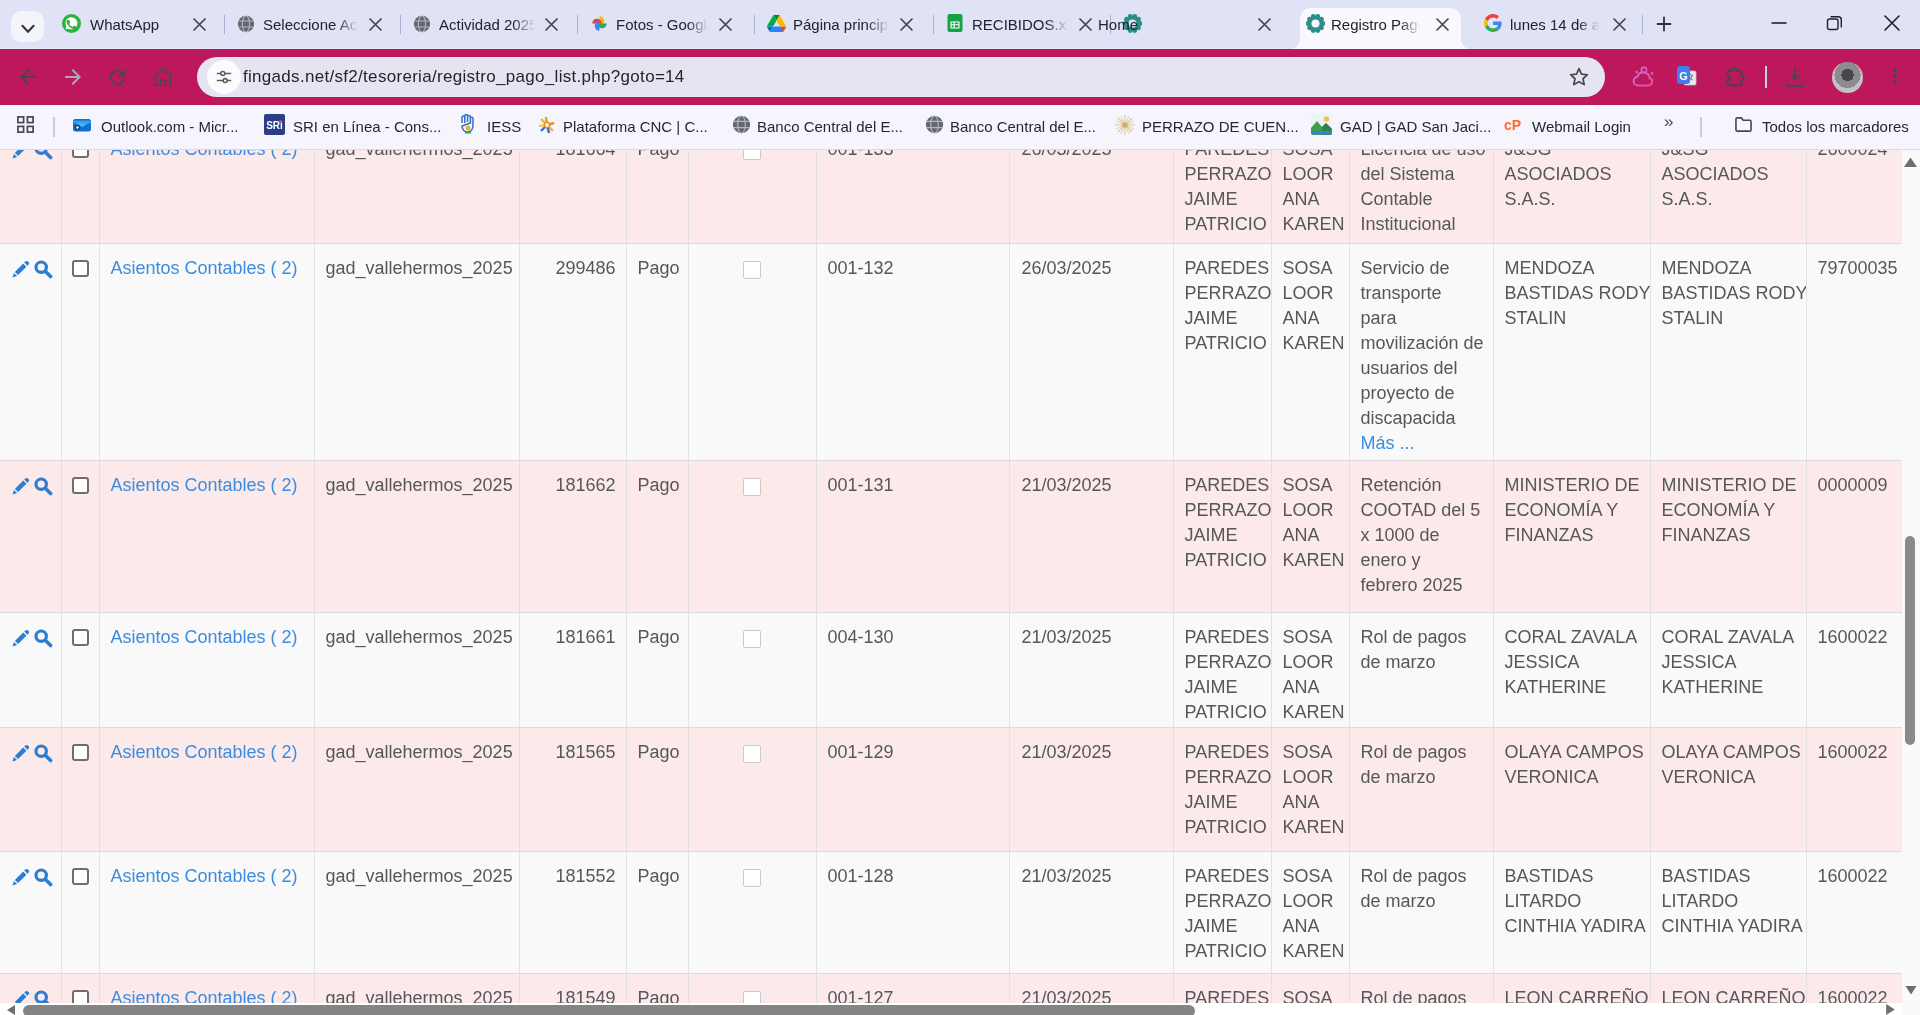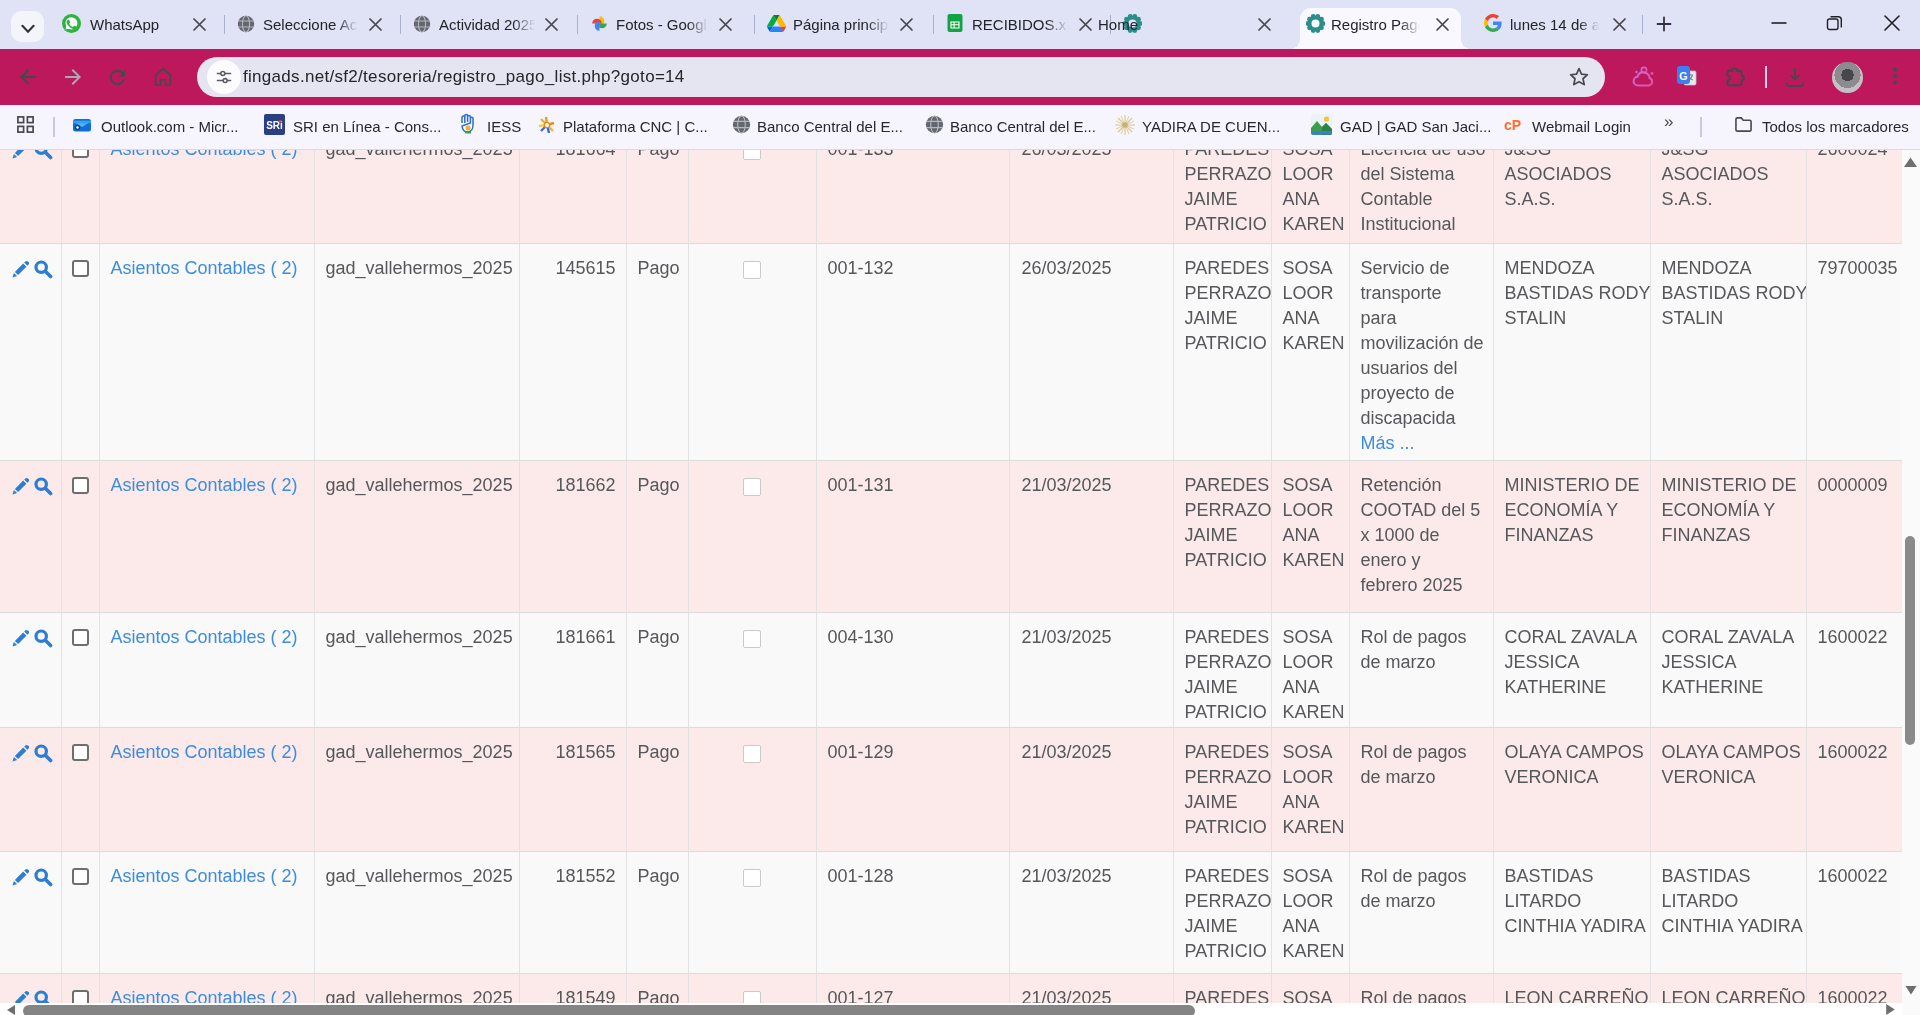"YADIRA DE CUEN..." div.abs { text: YADIRA -> PERRAZO }
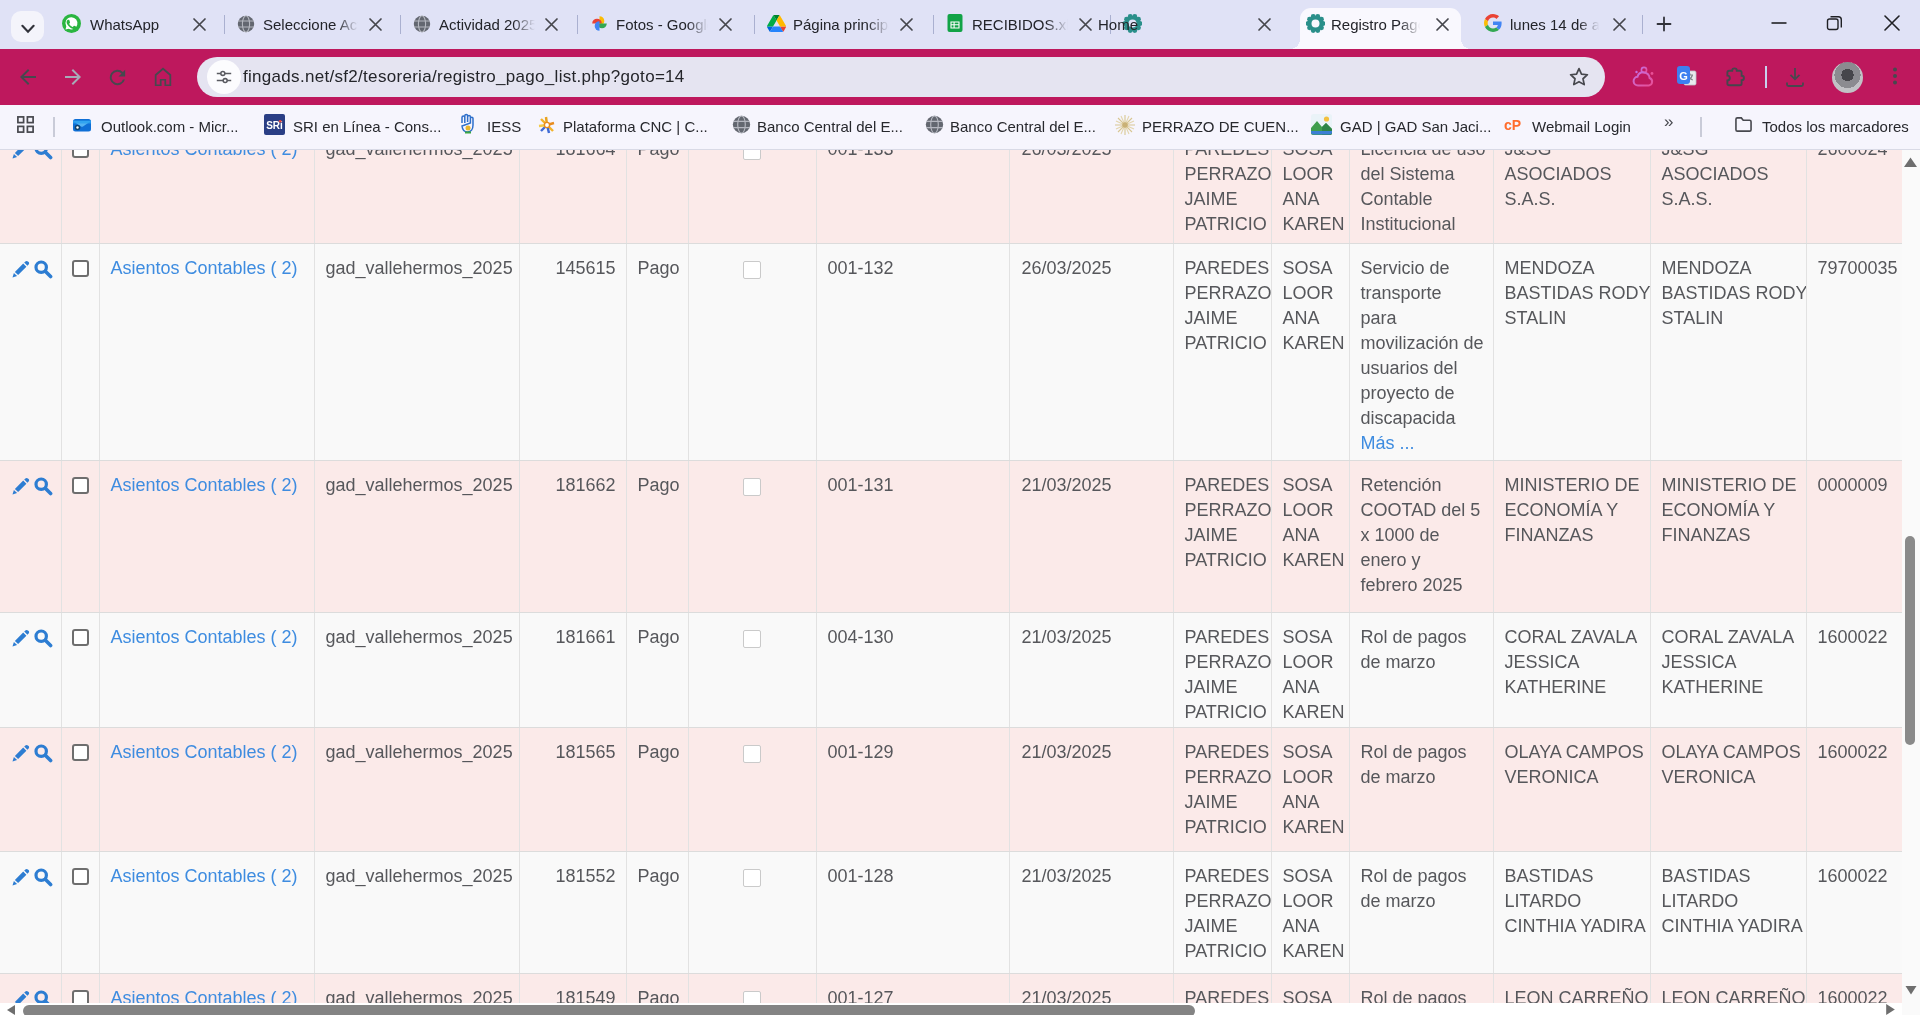"145615" td.num { text: 145615 -> 299486 }
